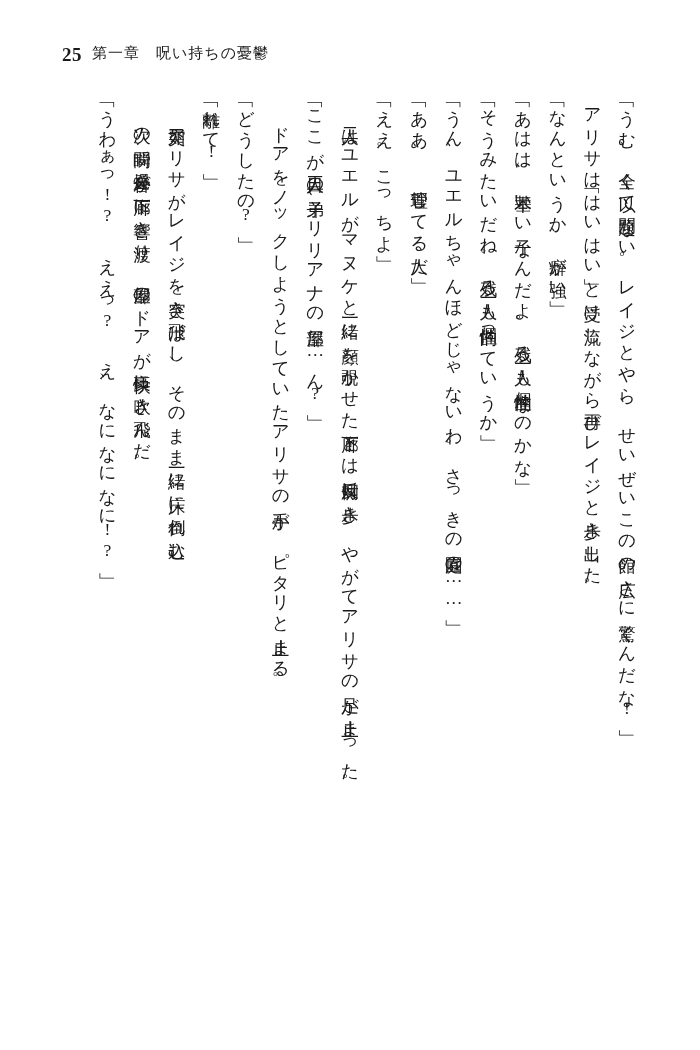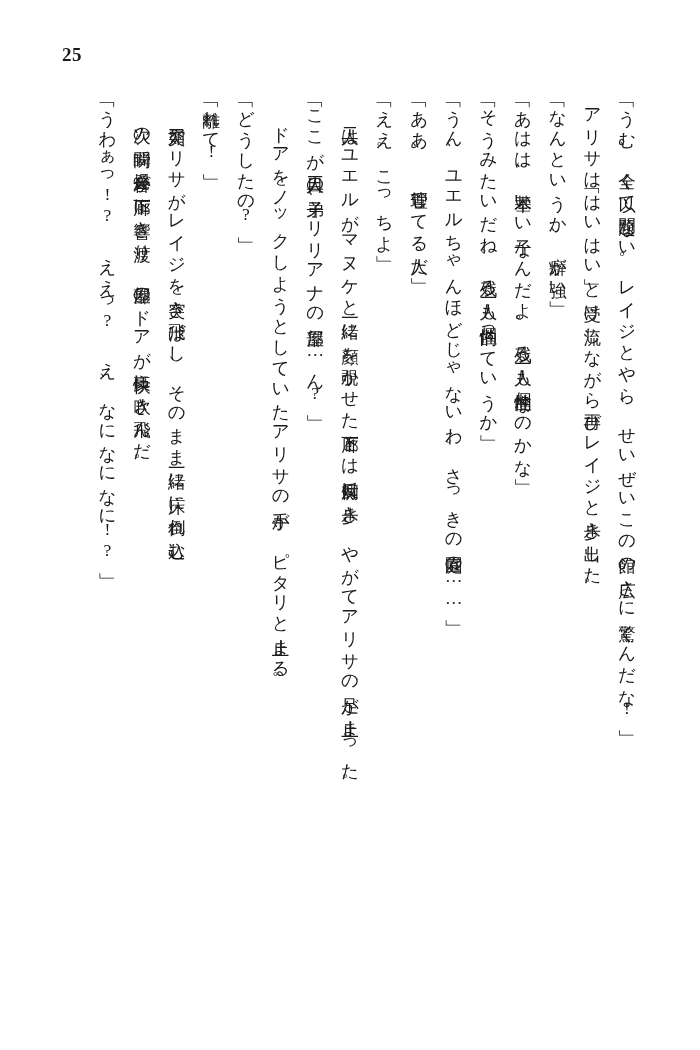"第一章 呪い持ちの憂鬱" span.chapter-title { html: none -> <span>第一章 呪い持ちの憂鬱</span> }
